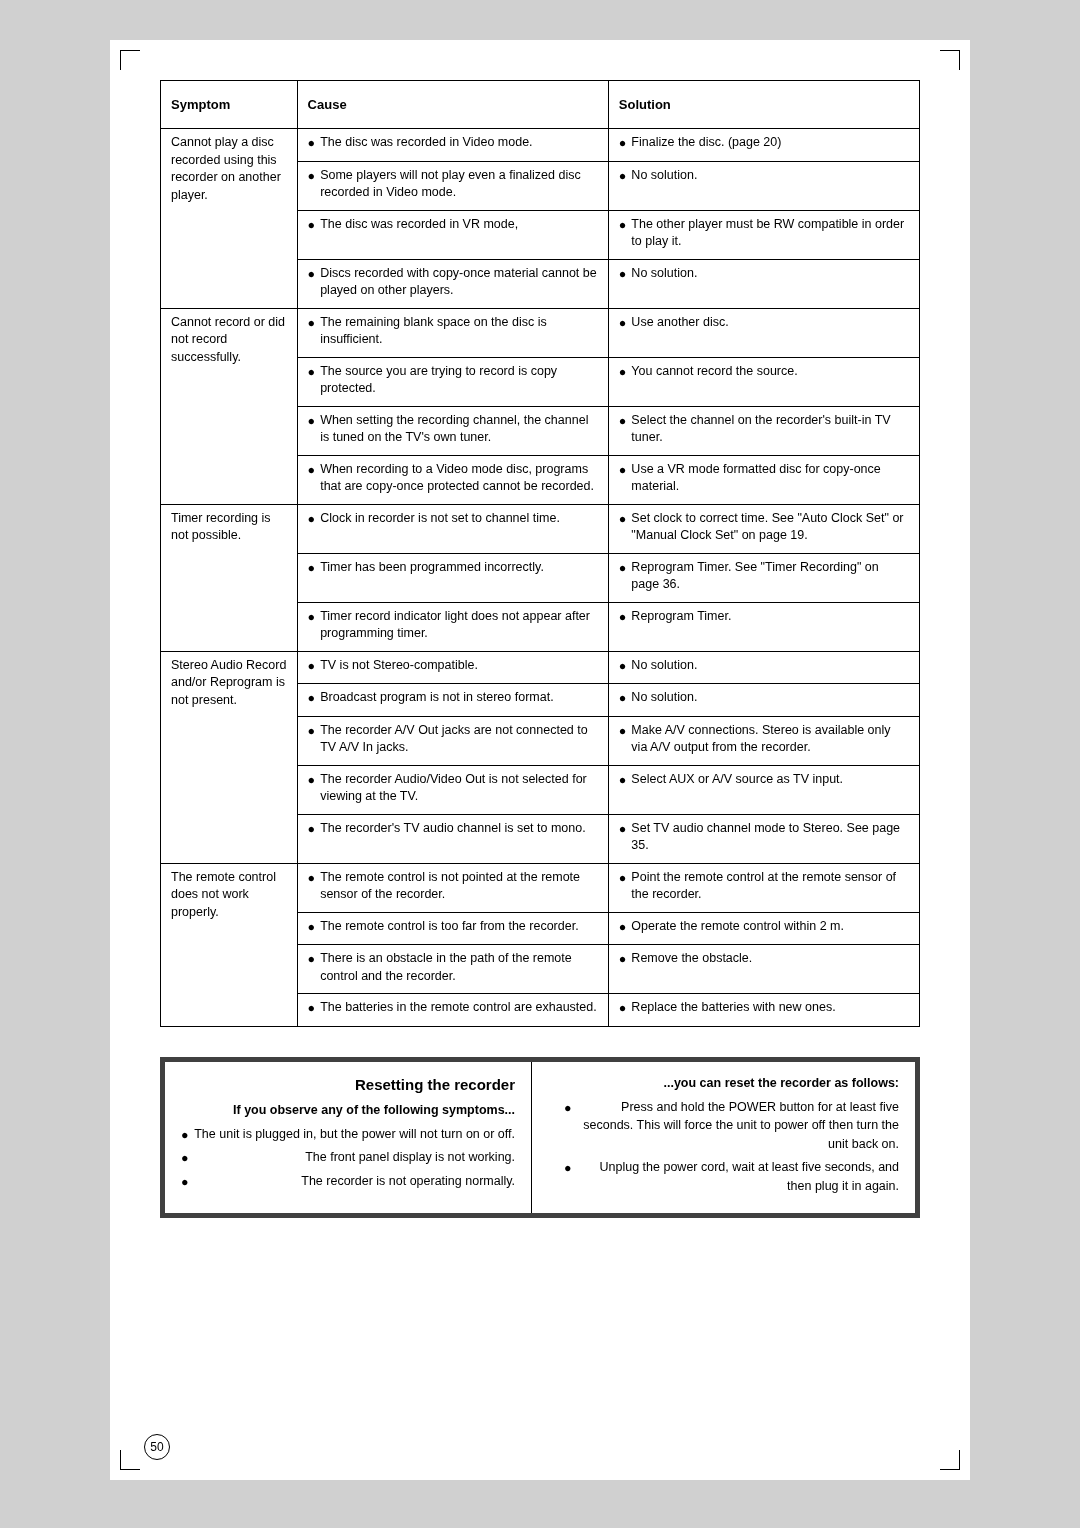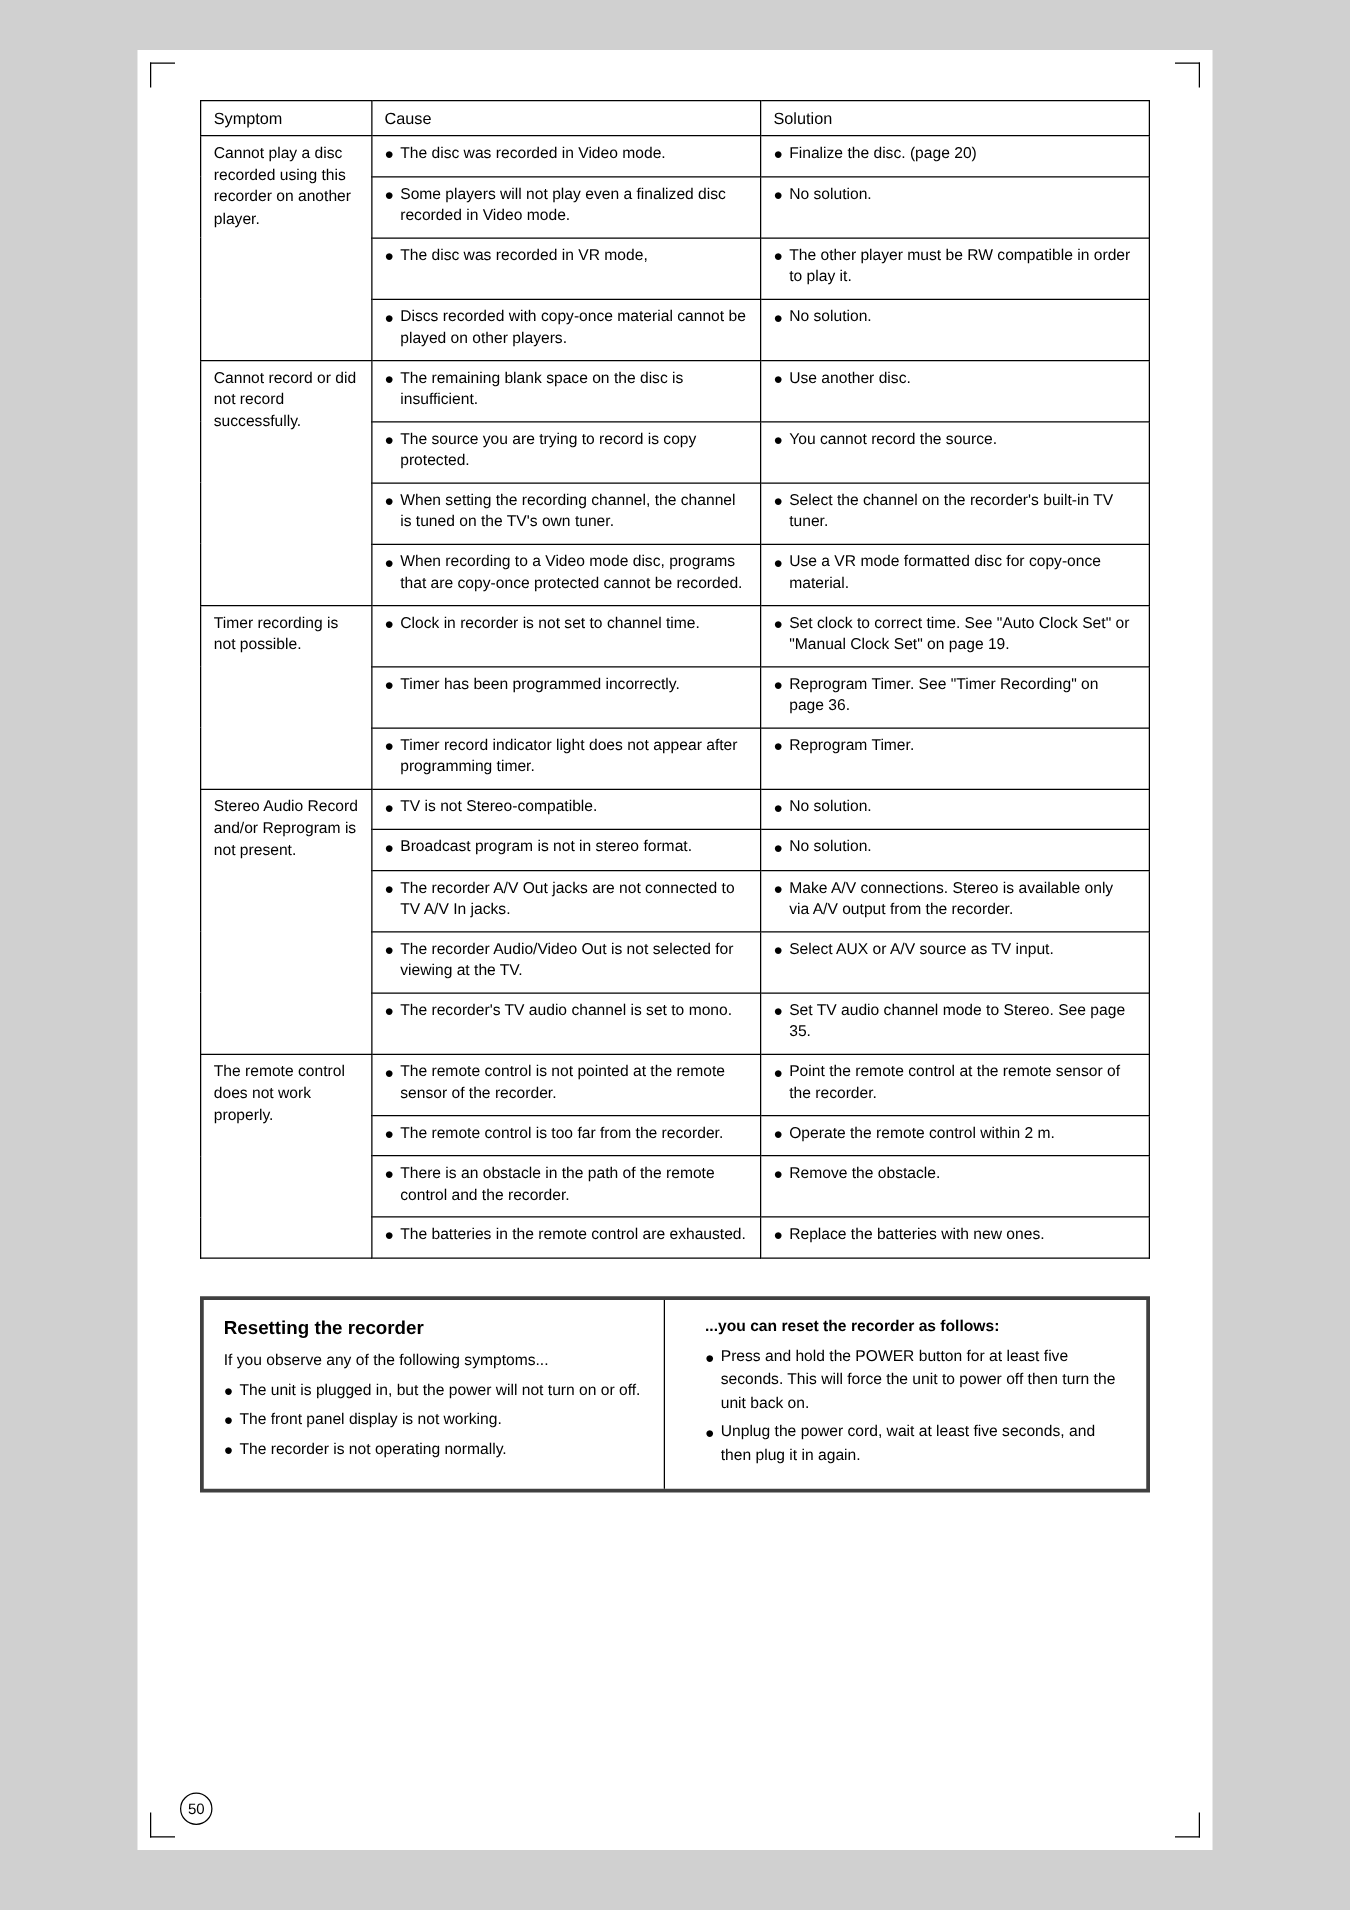"Symptom" .trouble-table th { font-weight: normal -> bold; padding: 6px 10px -> 16px 10px }
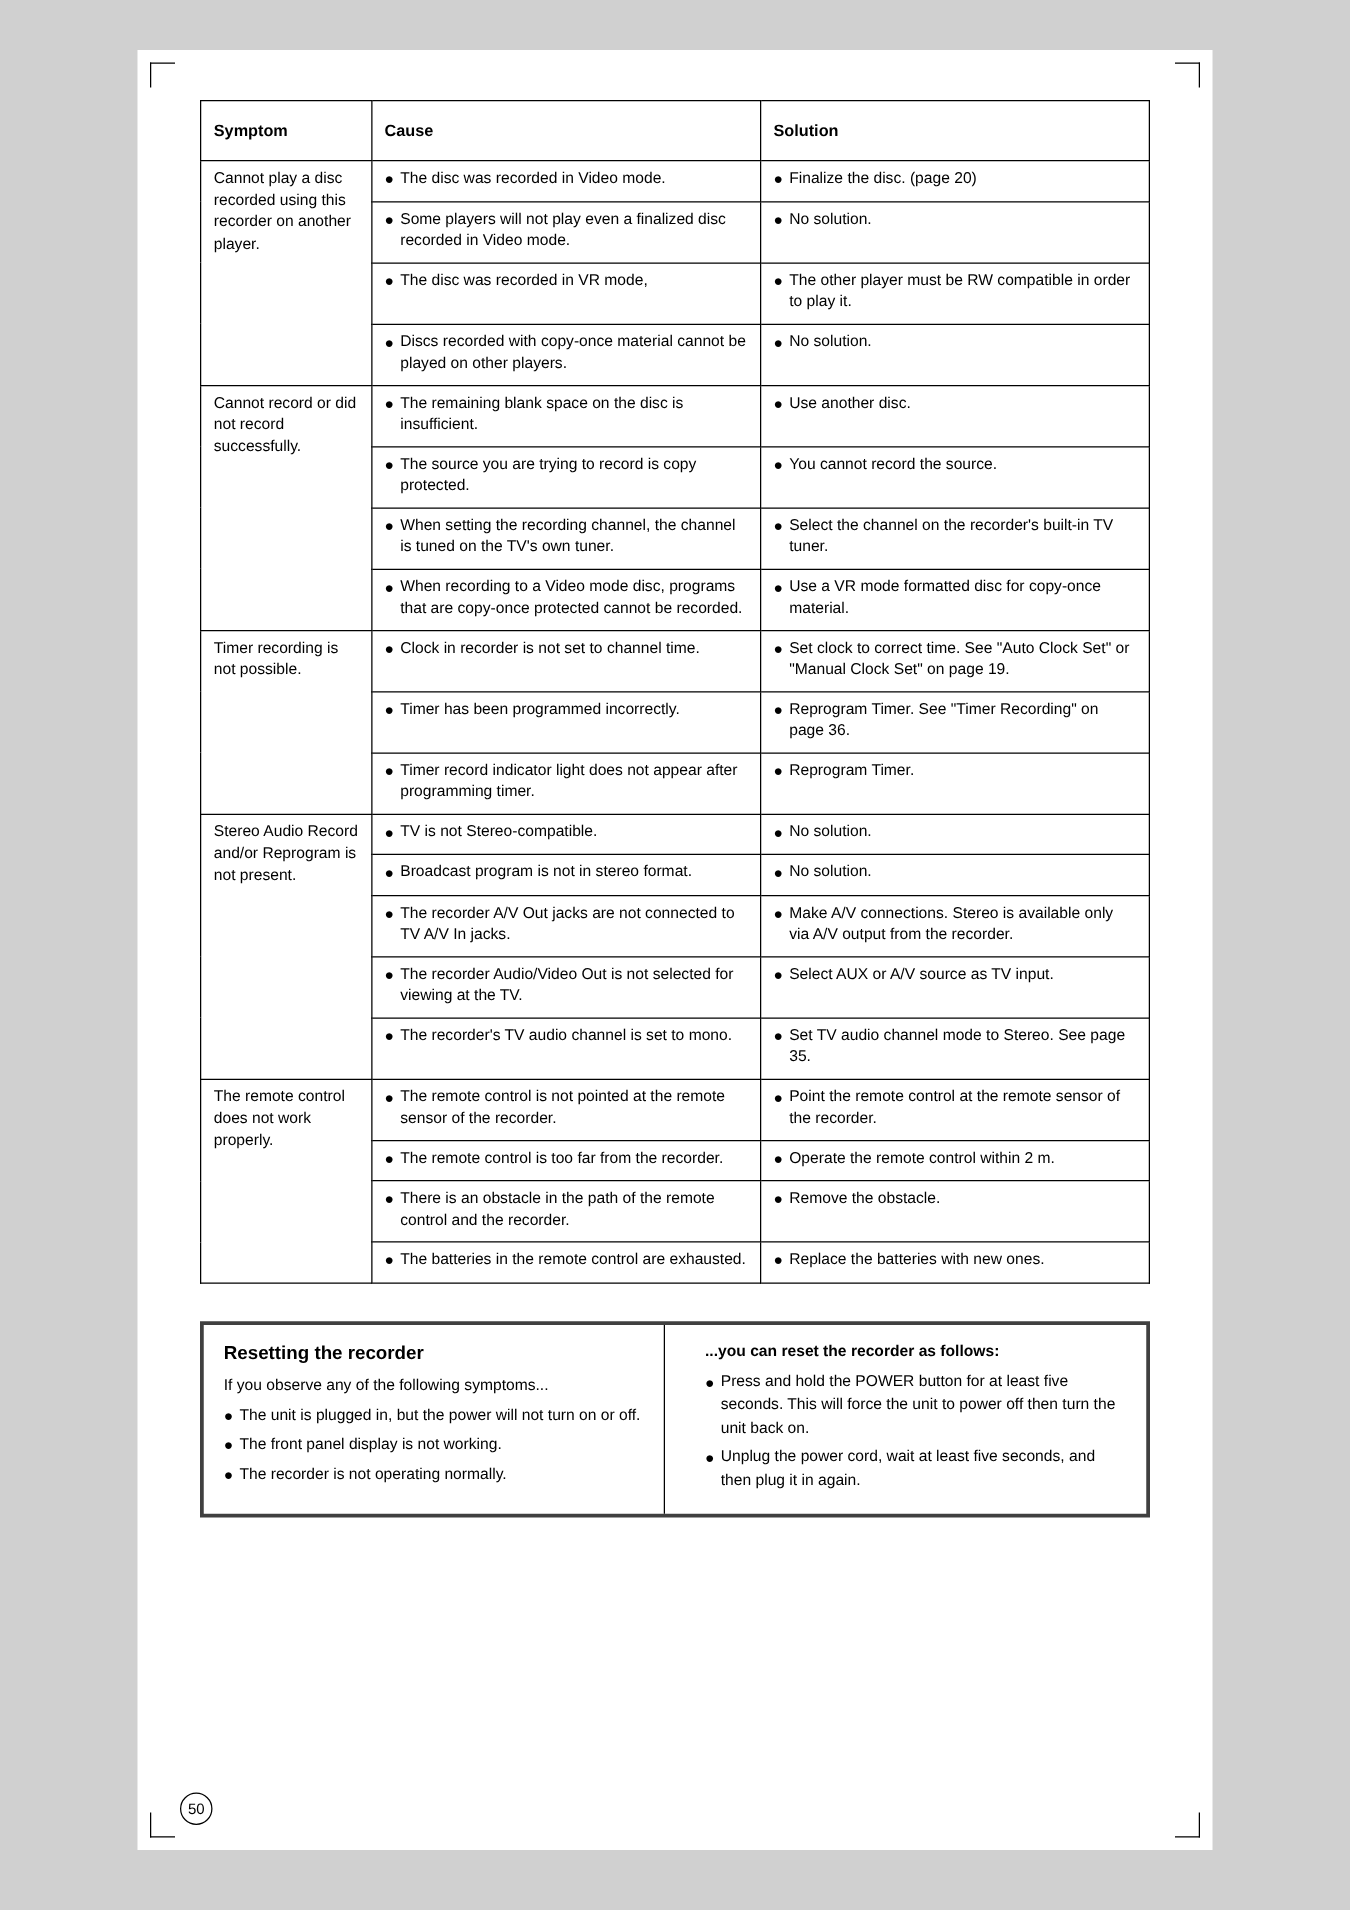"Resetting the recorder" .reset-section { border: 3px solid #404040 -> 5px solid #404040; text-align: none -> right }
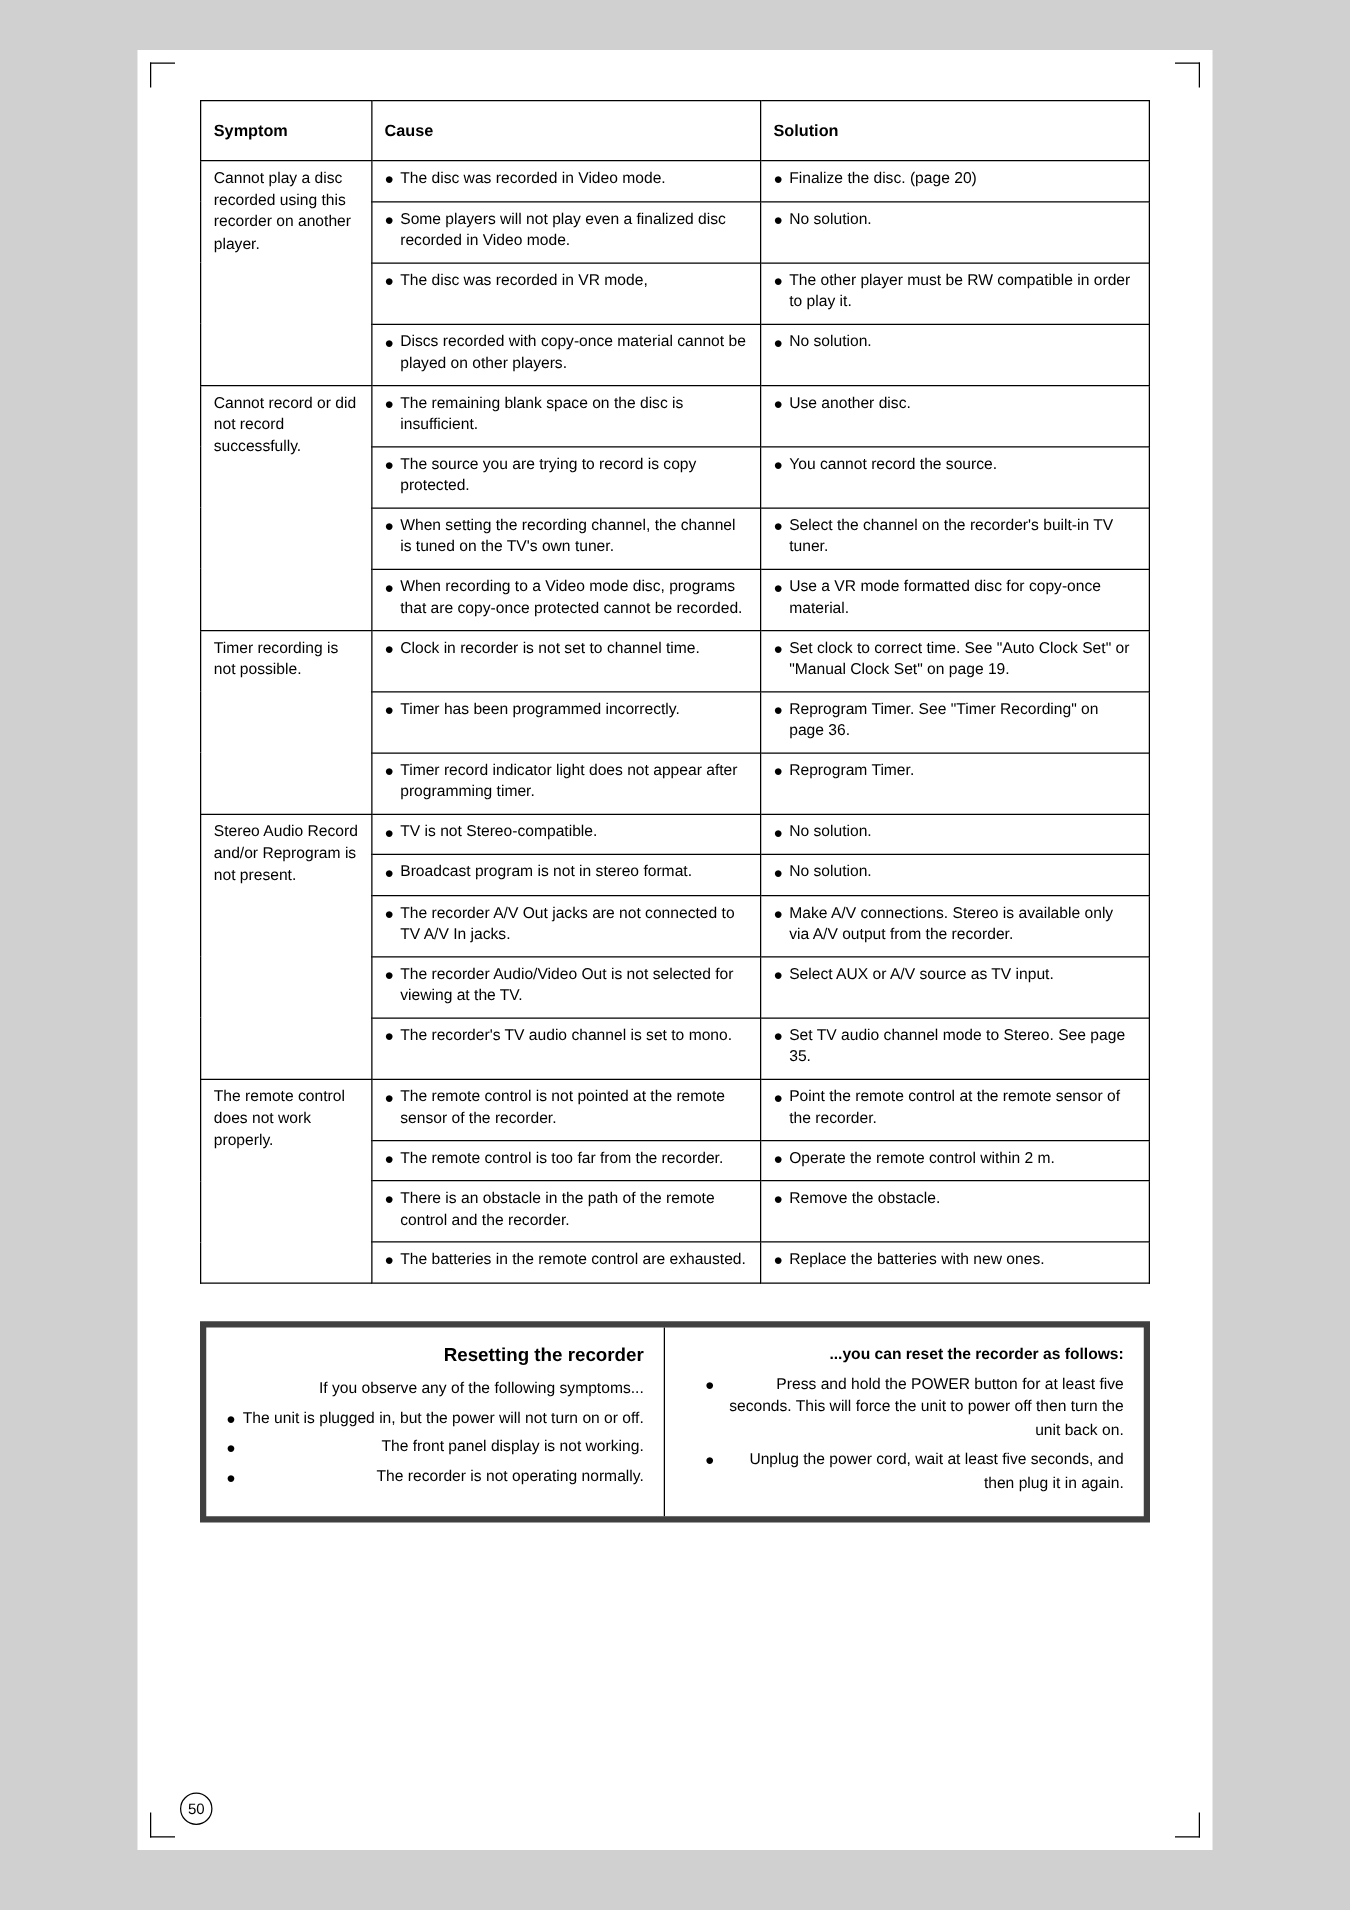"If you observe any of" .reset-subtitle { font-weight: normal -> bold }
